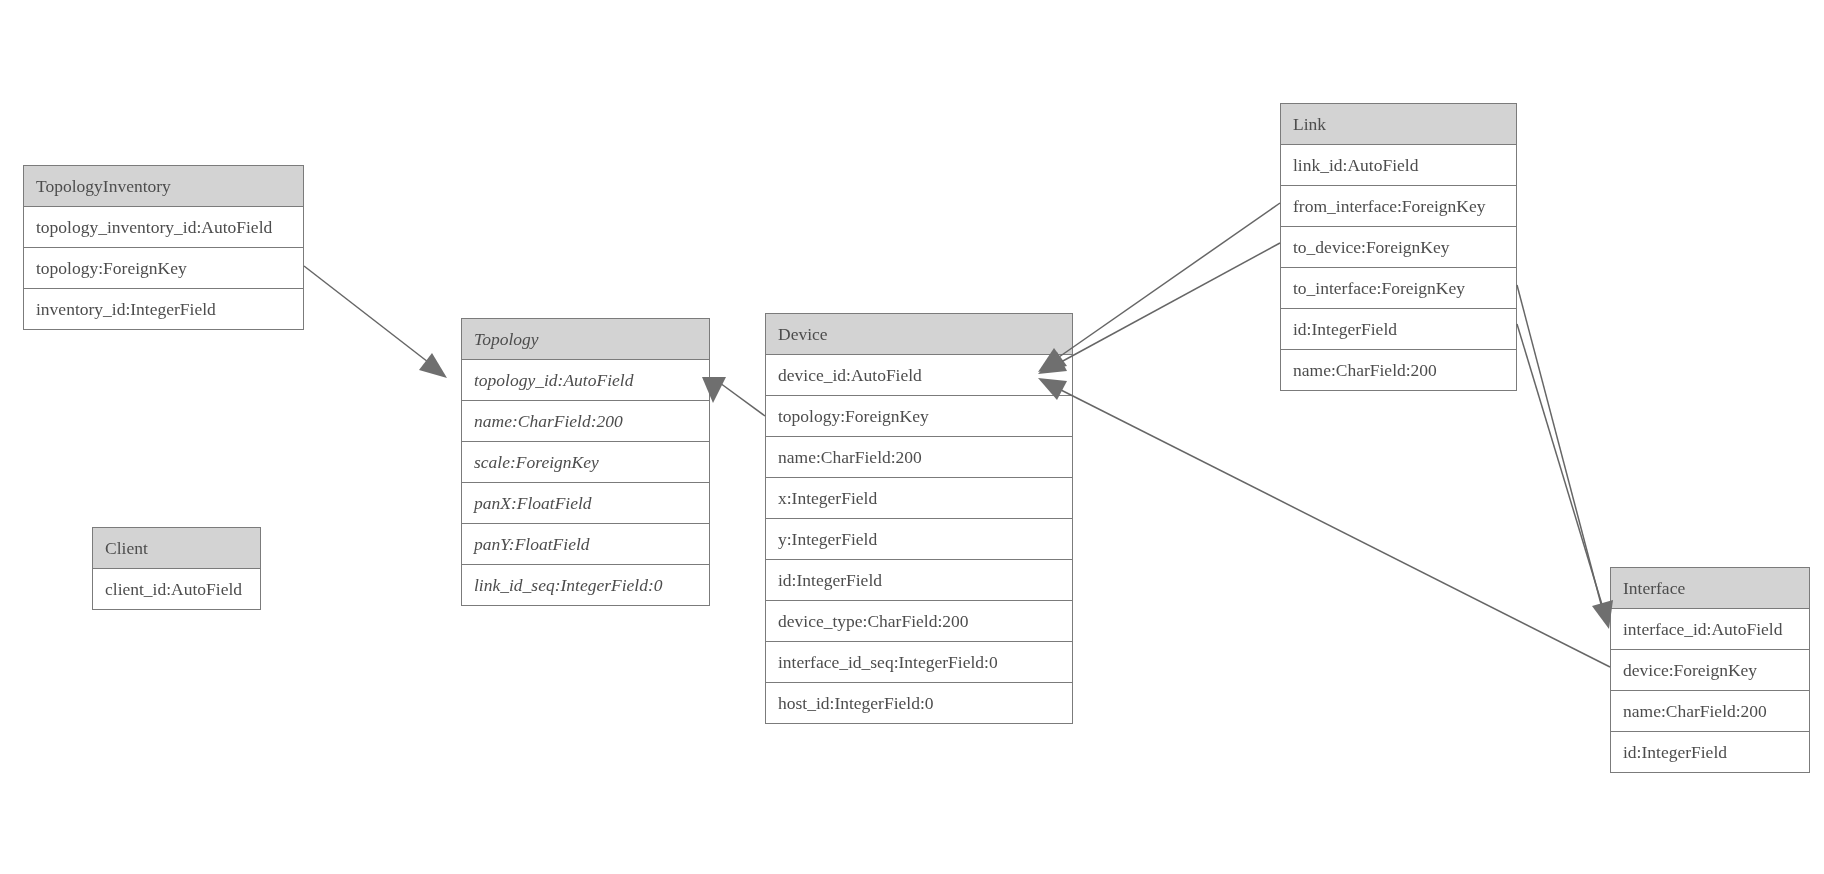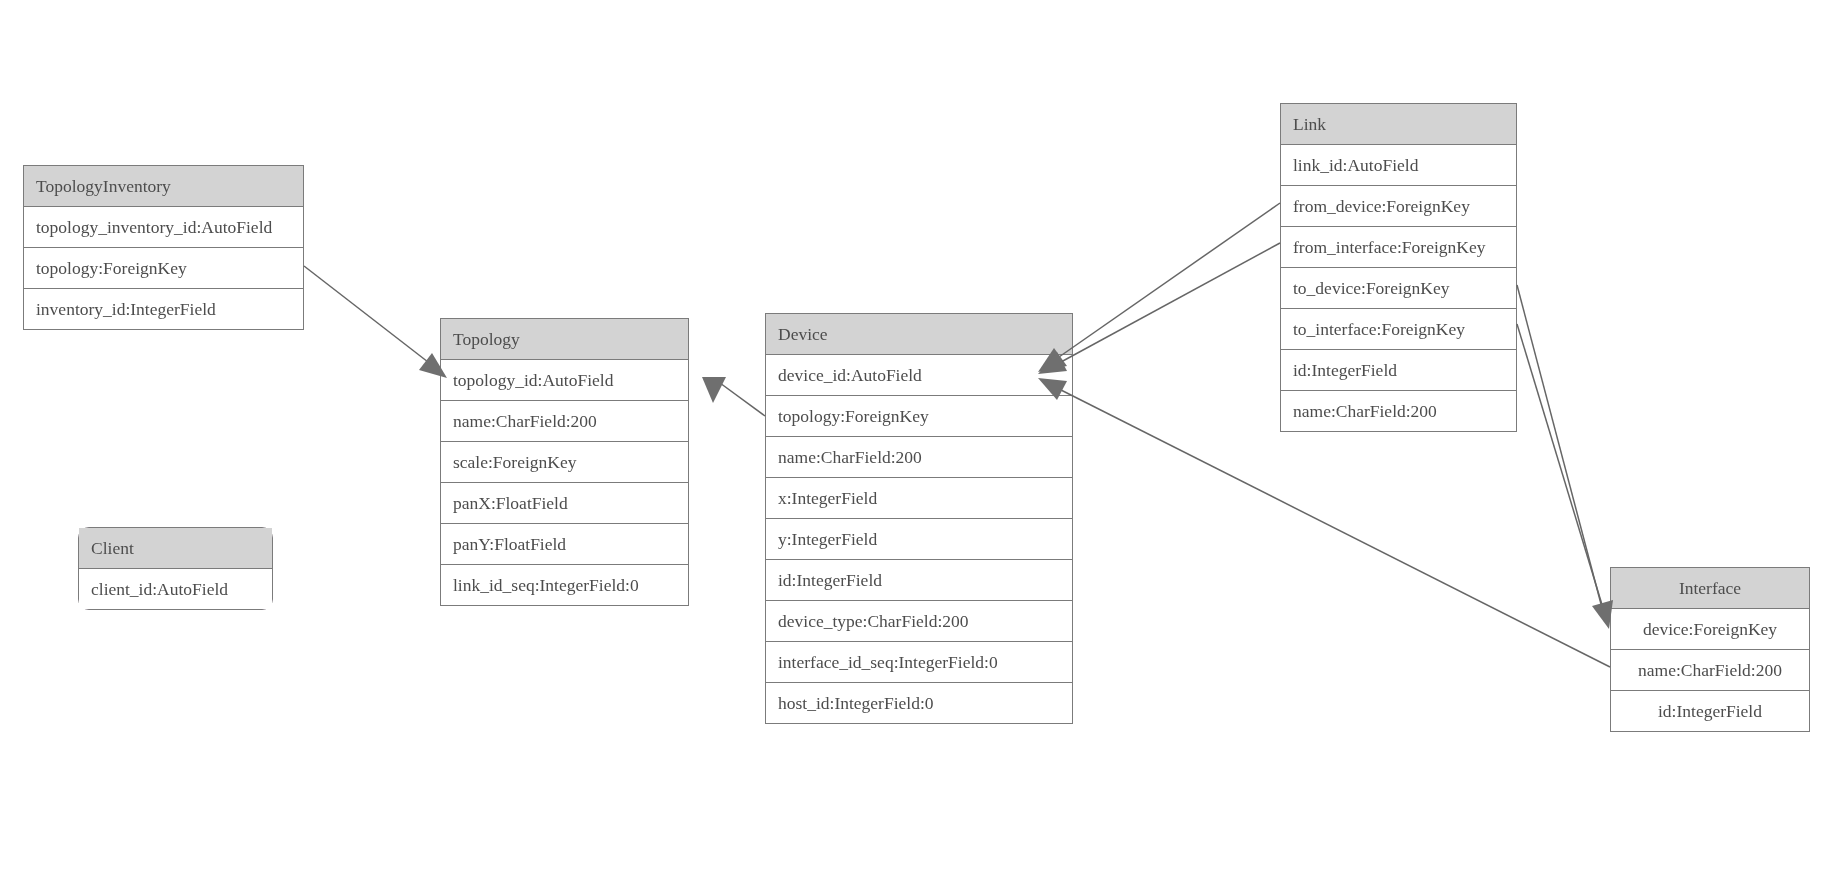"from_device:ForeignKey" div.erd-row { html: <div>from_device:ForeignKey</div> -> none }
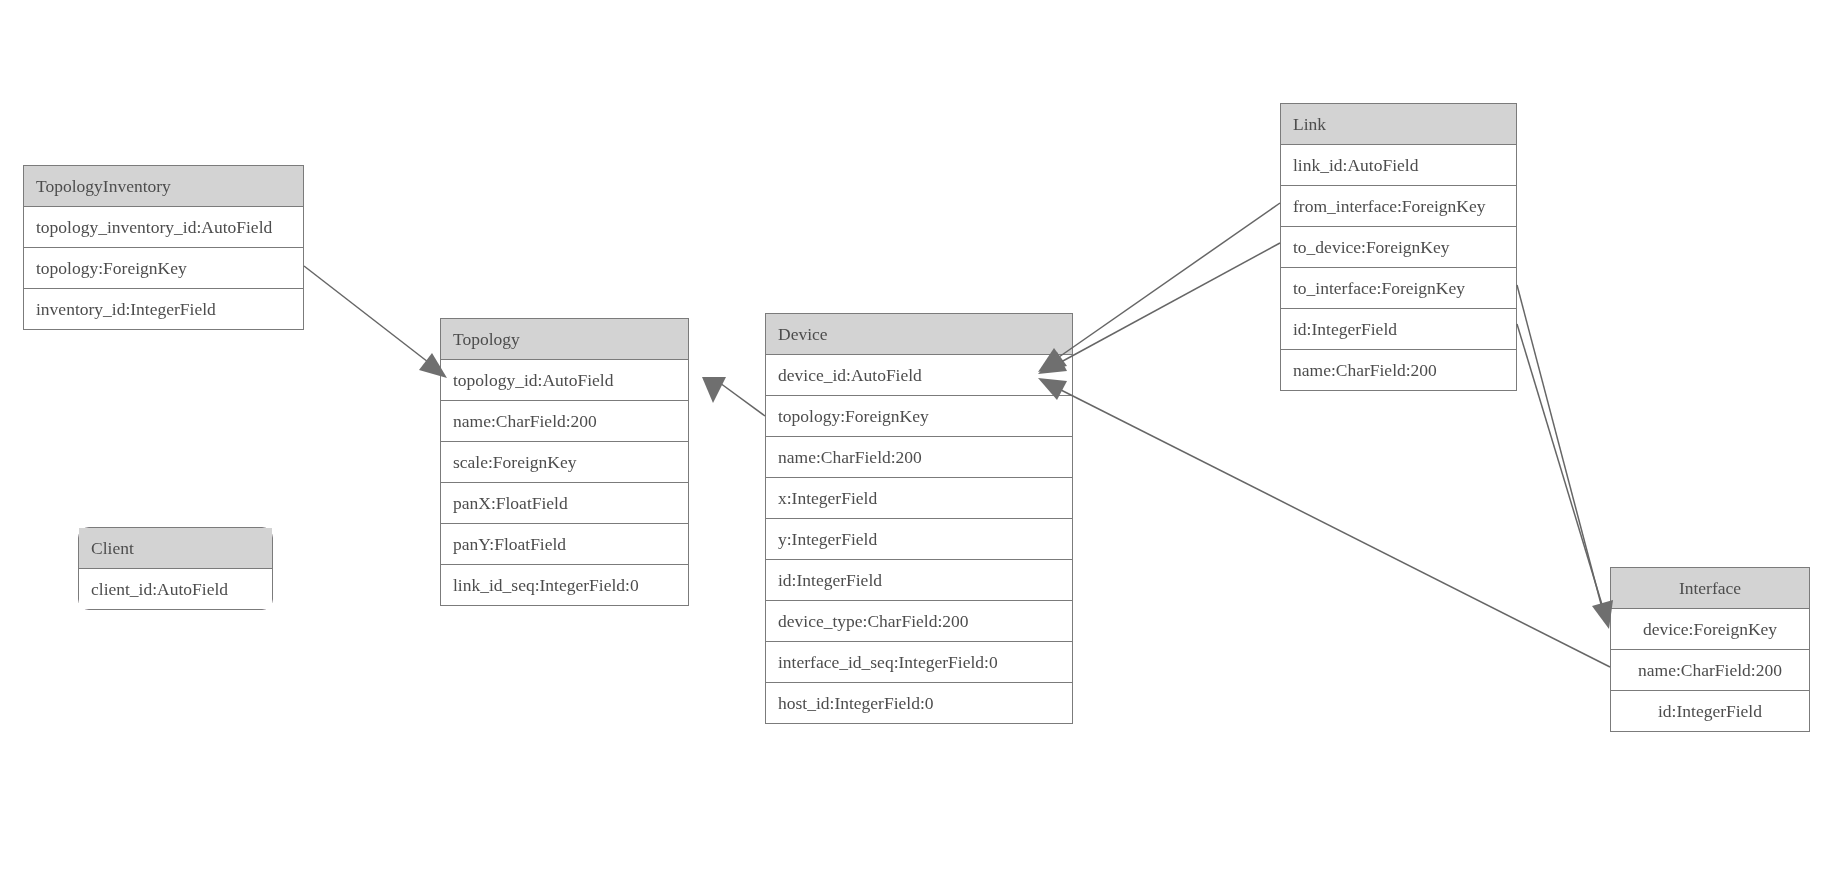"Topology" #t-topology { font-style: none -> italic; left: 440px -> 461px }
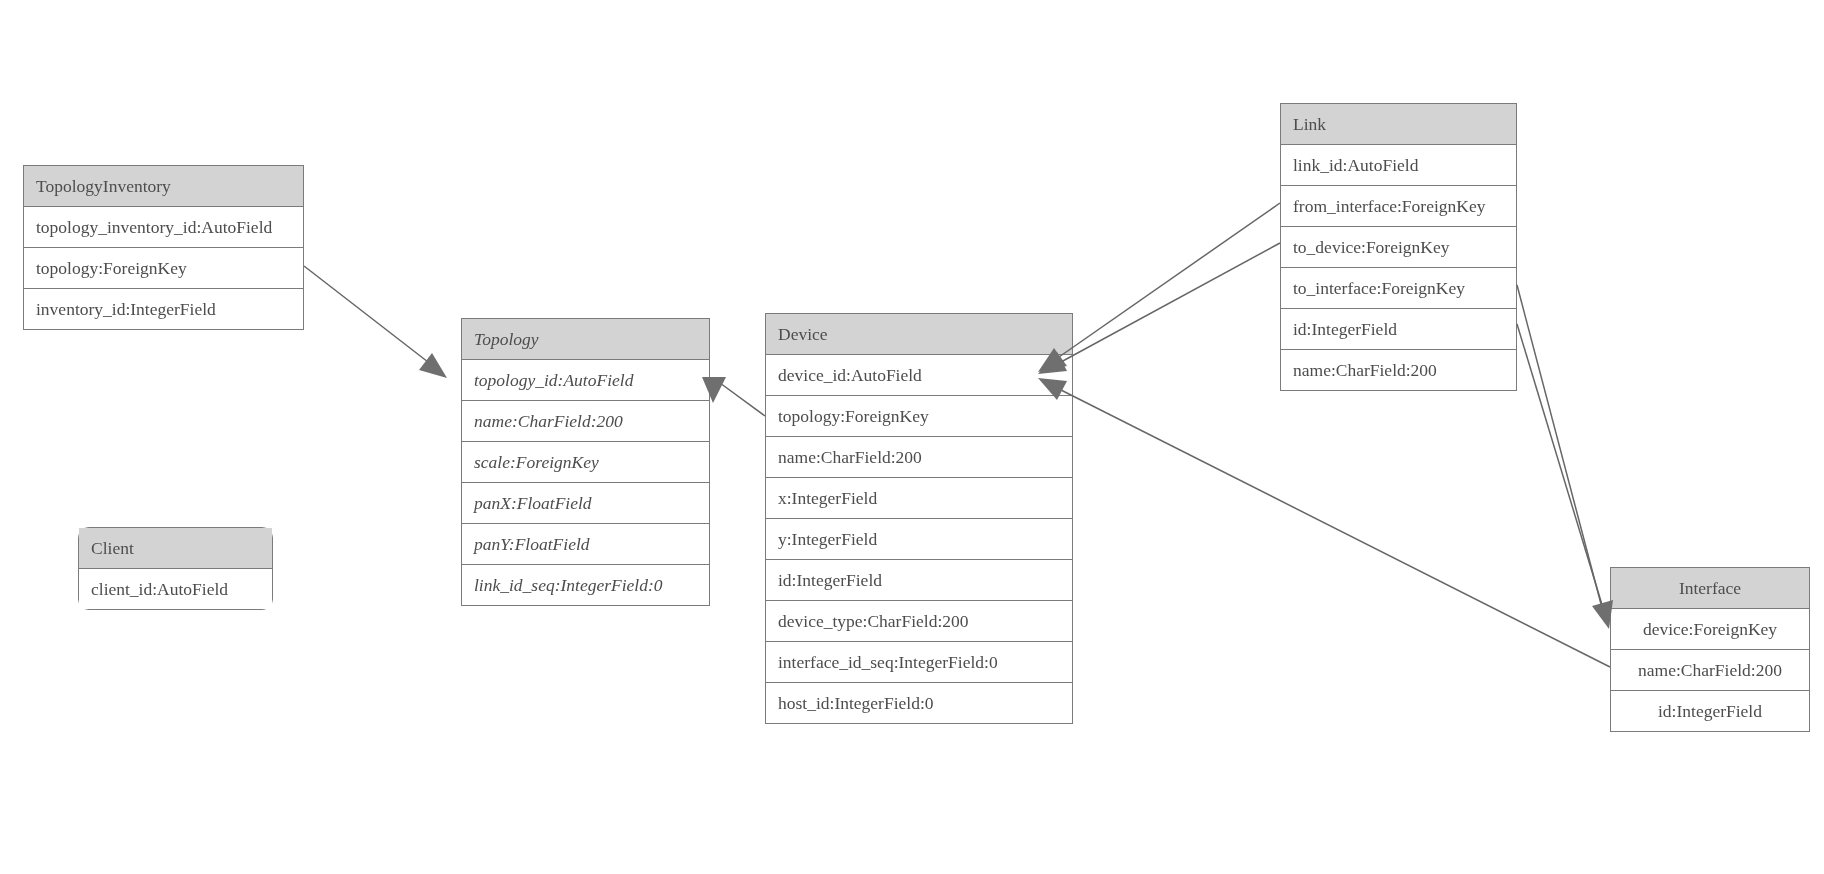"Client" #t-client { border-radius: 11px -> none; left: 78px -> 92px; width: 195px -> 169px }
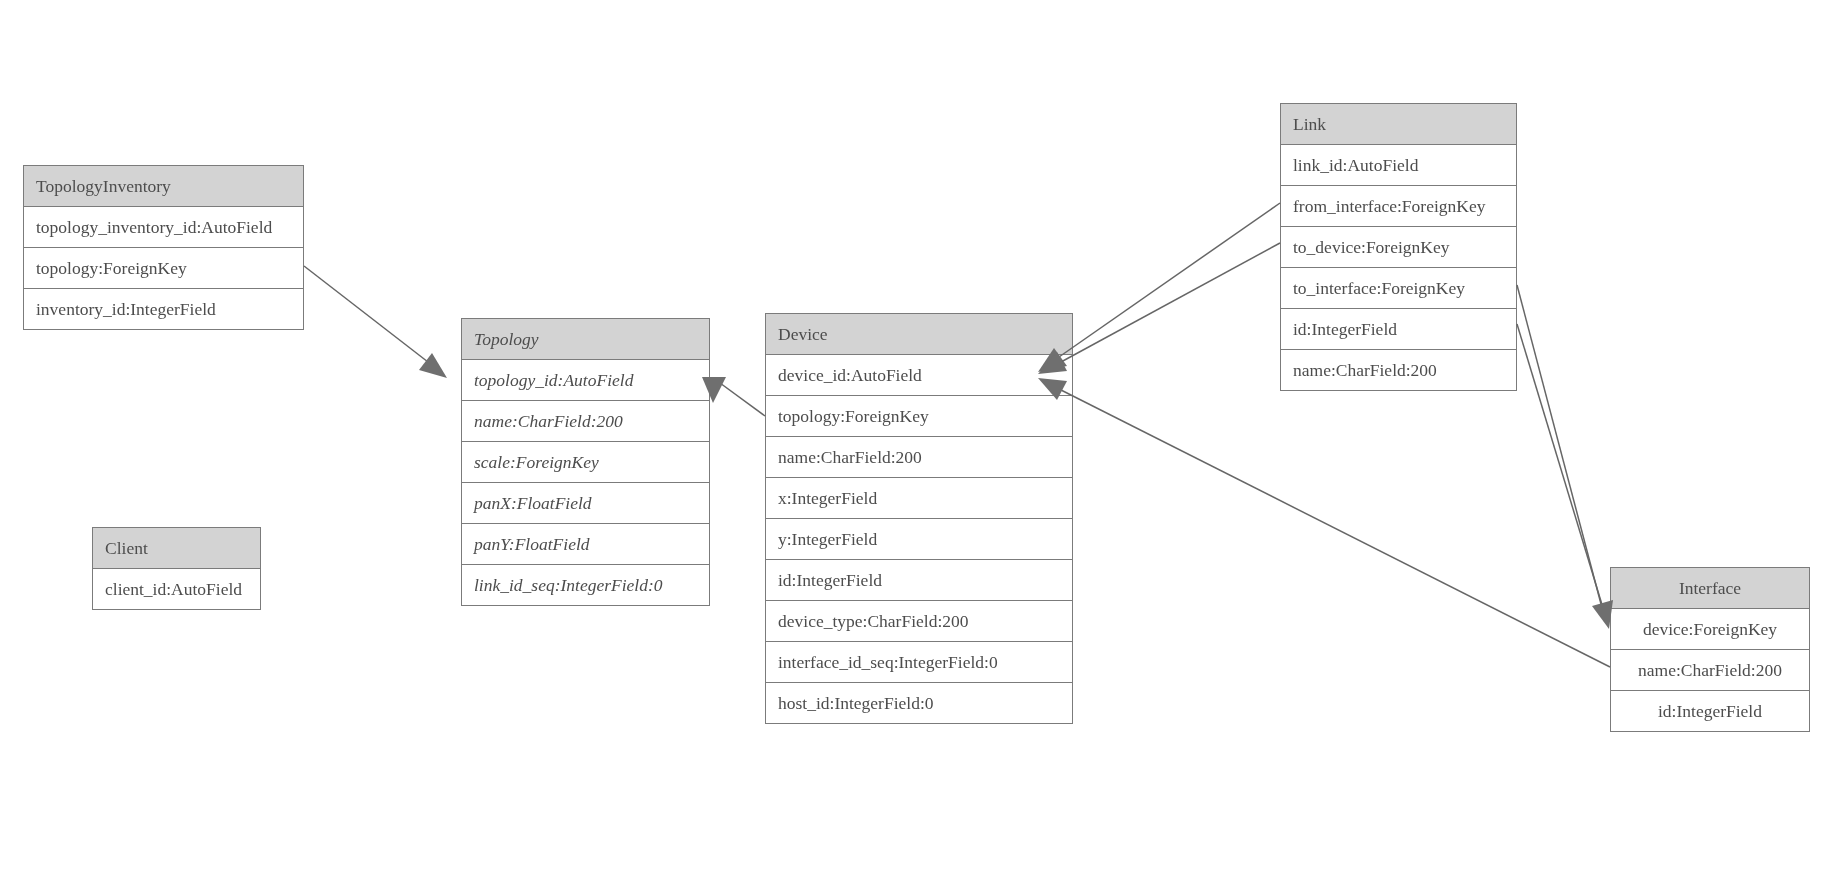"Interface" #t-interface { text-align: center -> none }
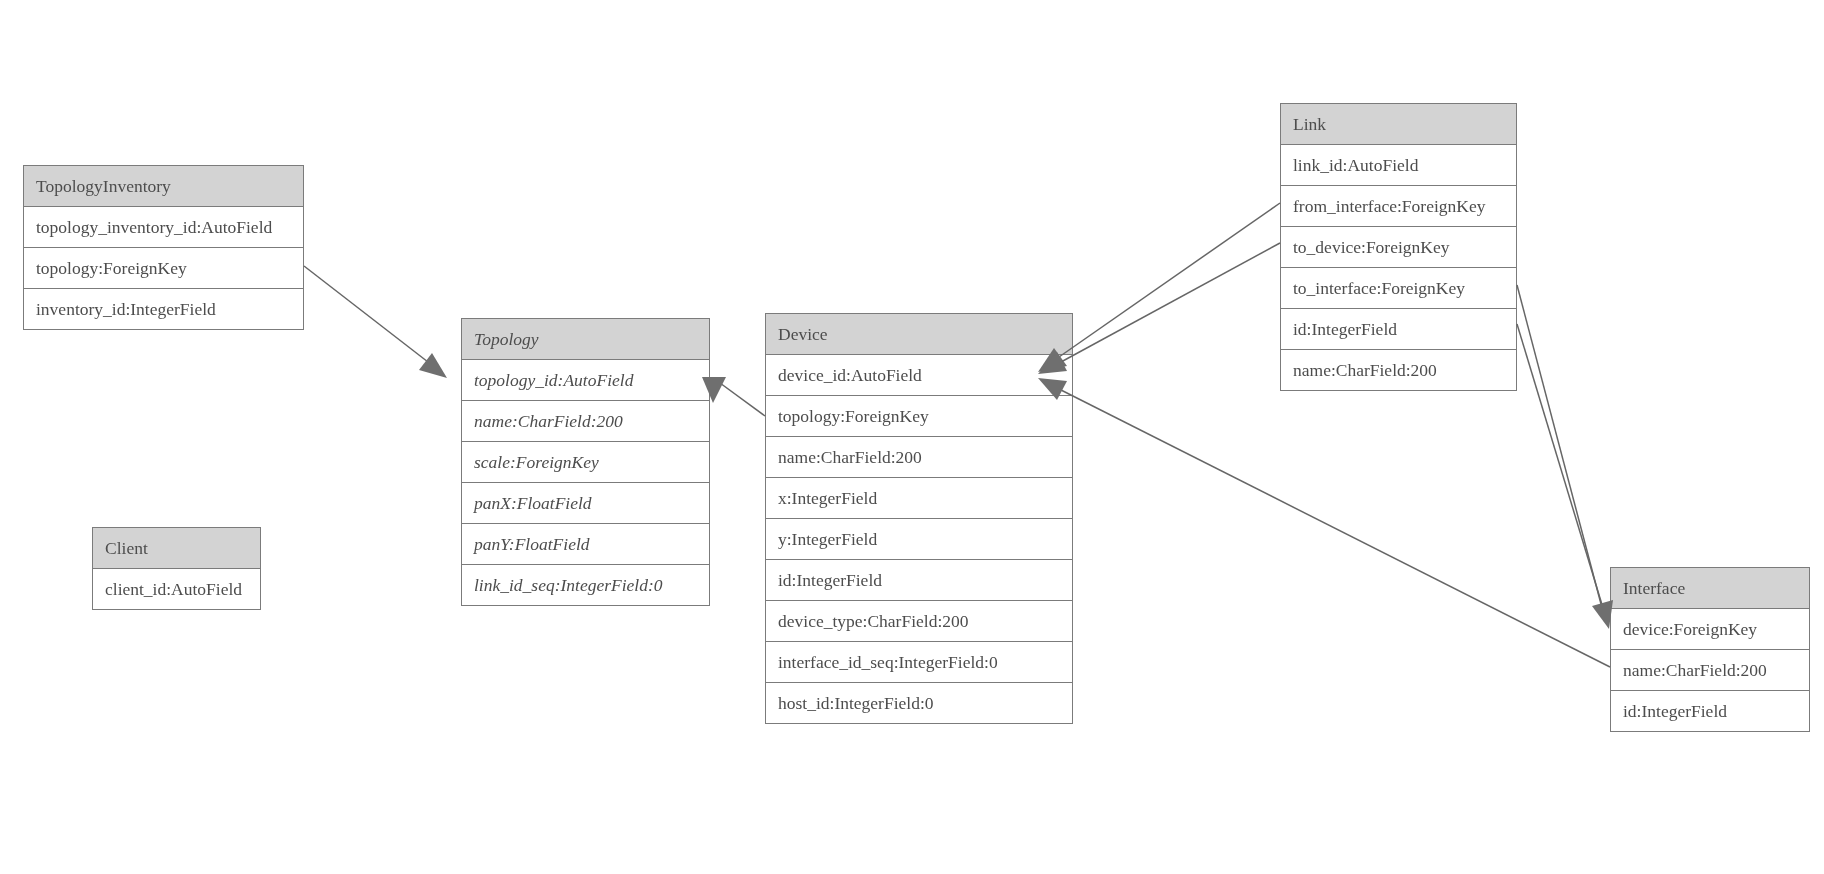"interface_id:AutoField" div.erd-row { html: none -> <div>interface_id:AutoField</div> }
